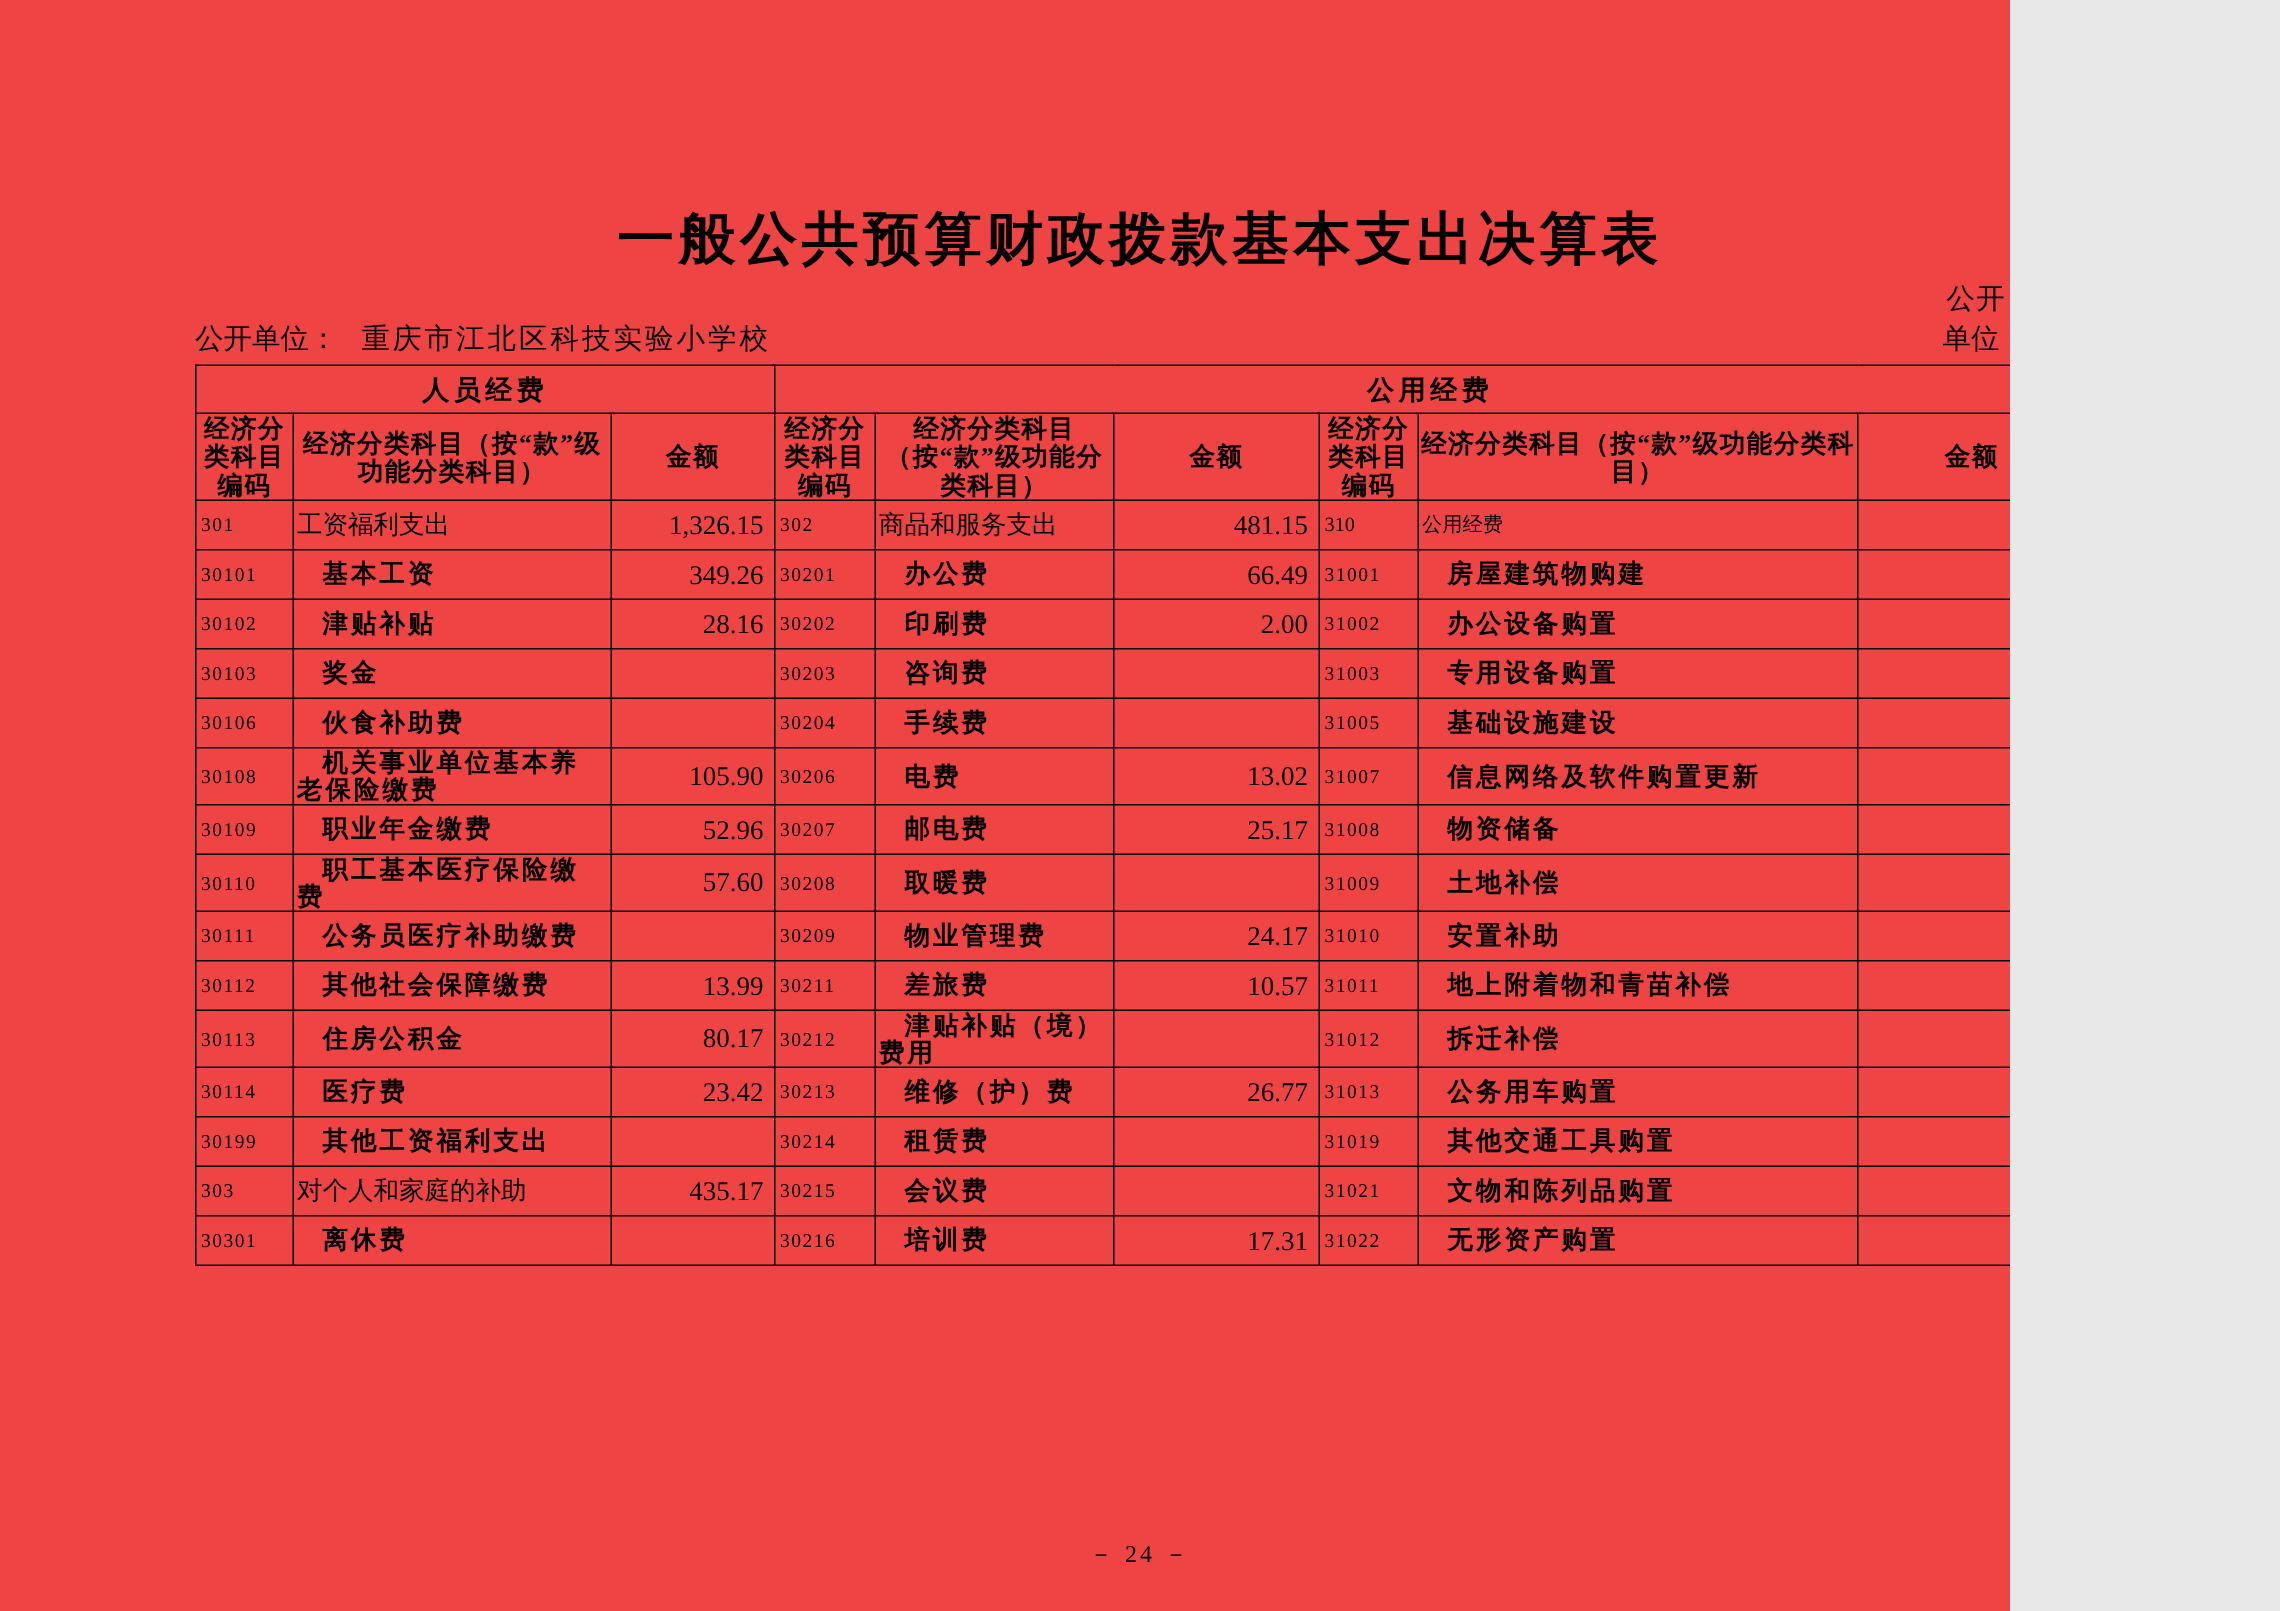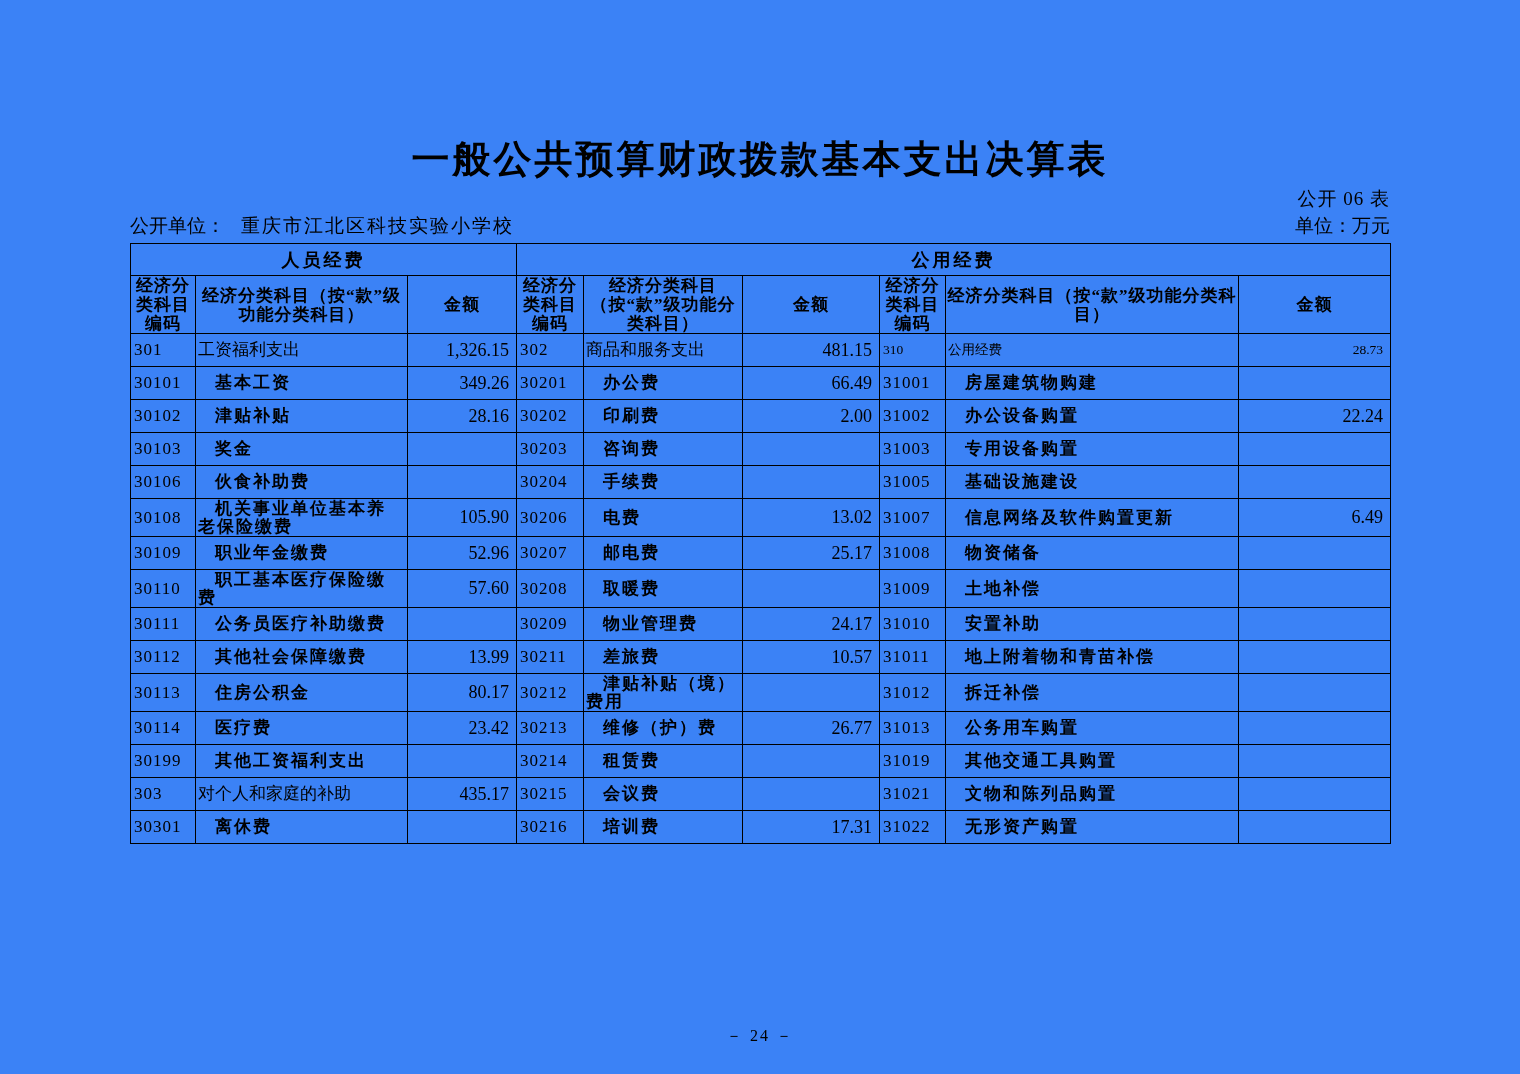"一般公共预算财政拨款基本支出决算表" .page { background: #3b82f6 -> #ef4444; width: 1520px -> 1340px }
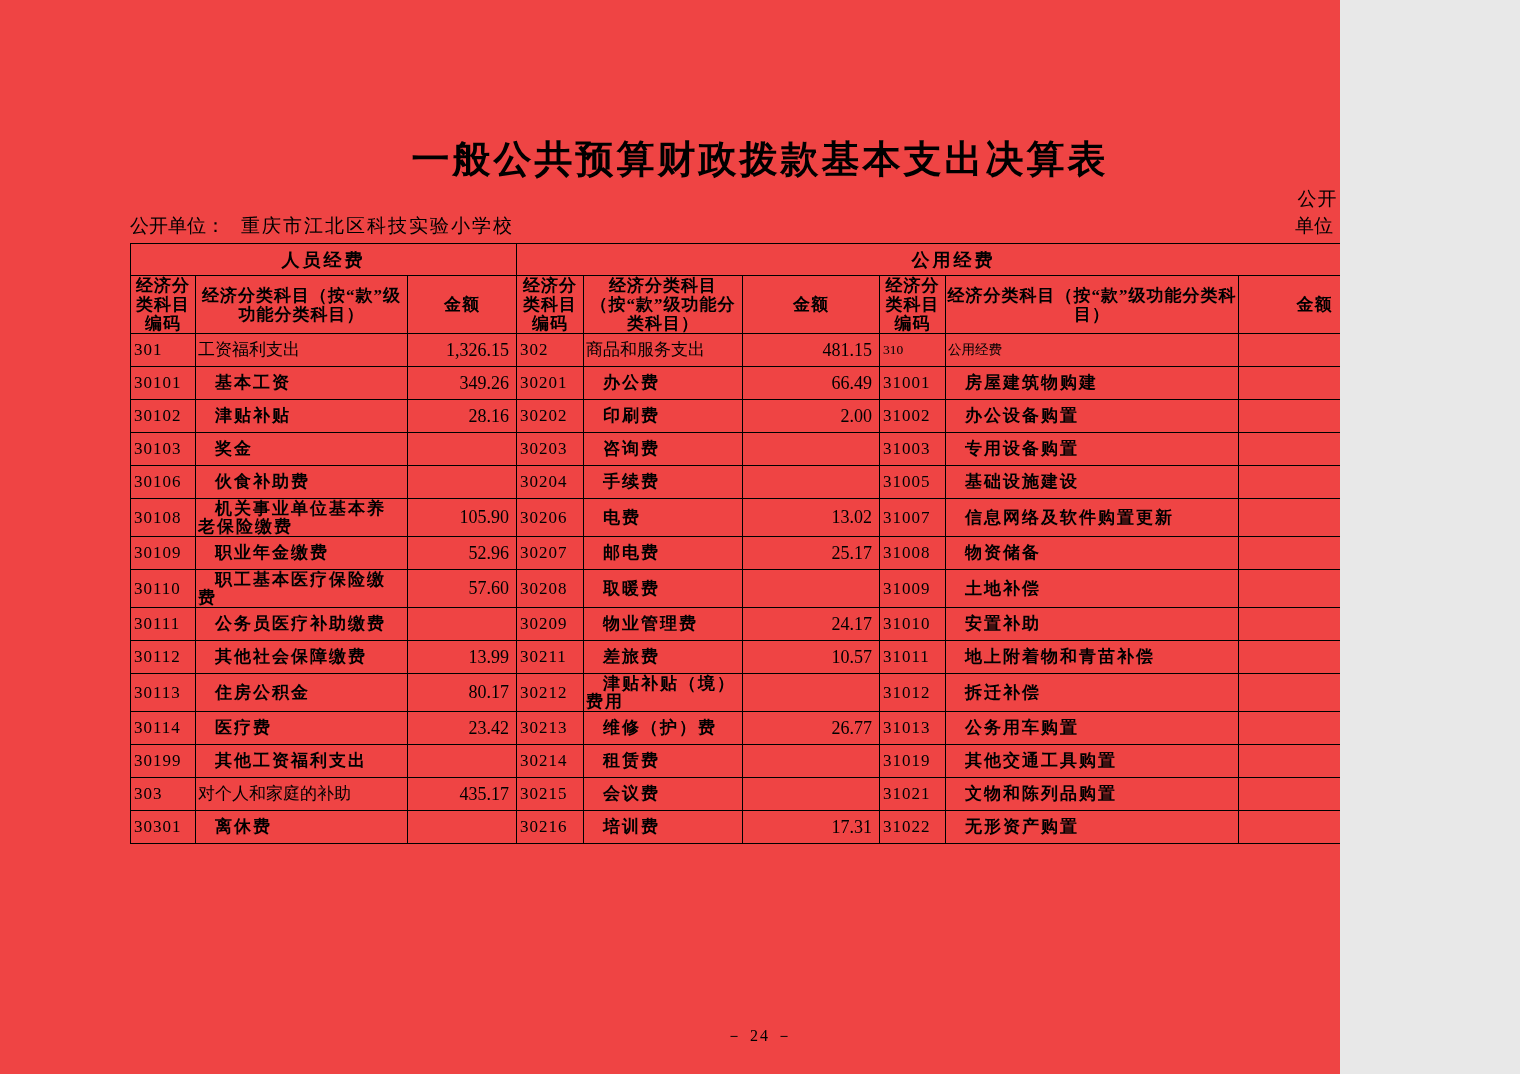"301" td.code { font-size: 17px -> 13px }
